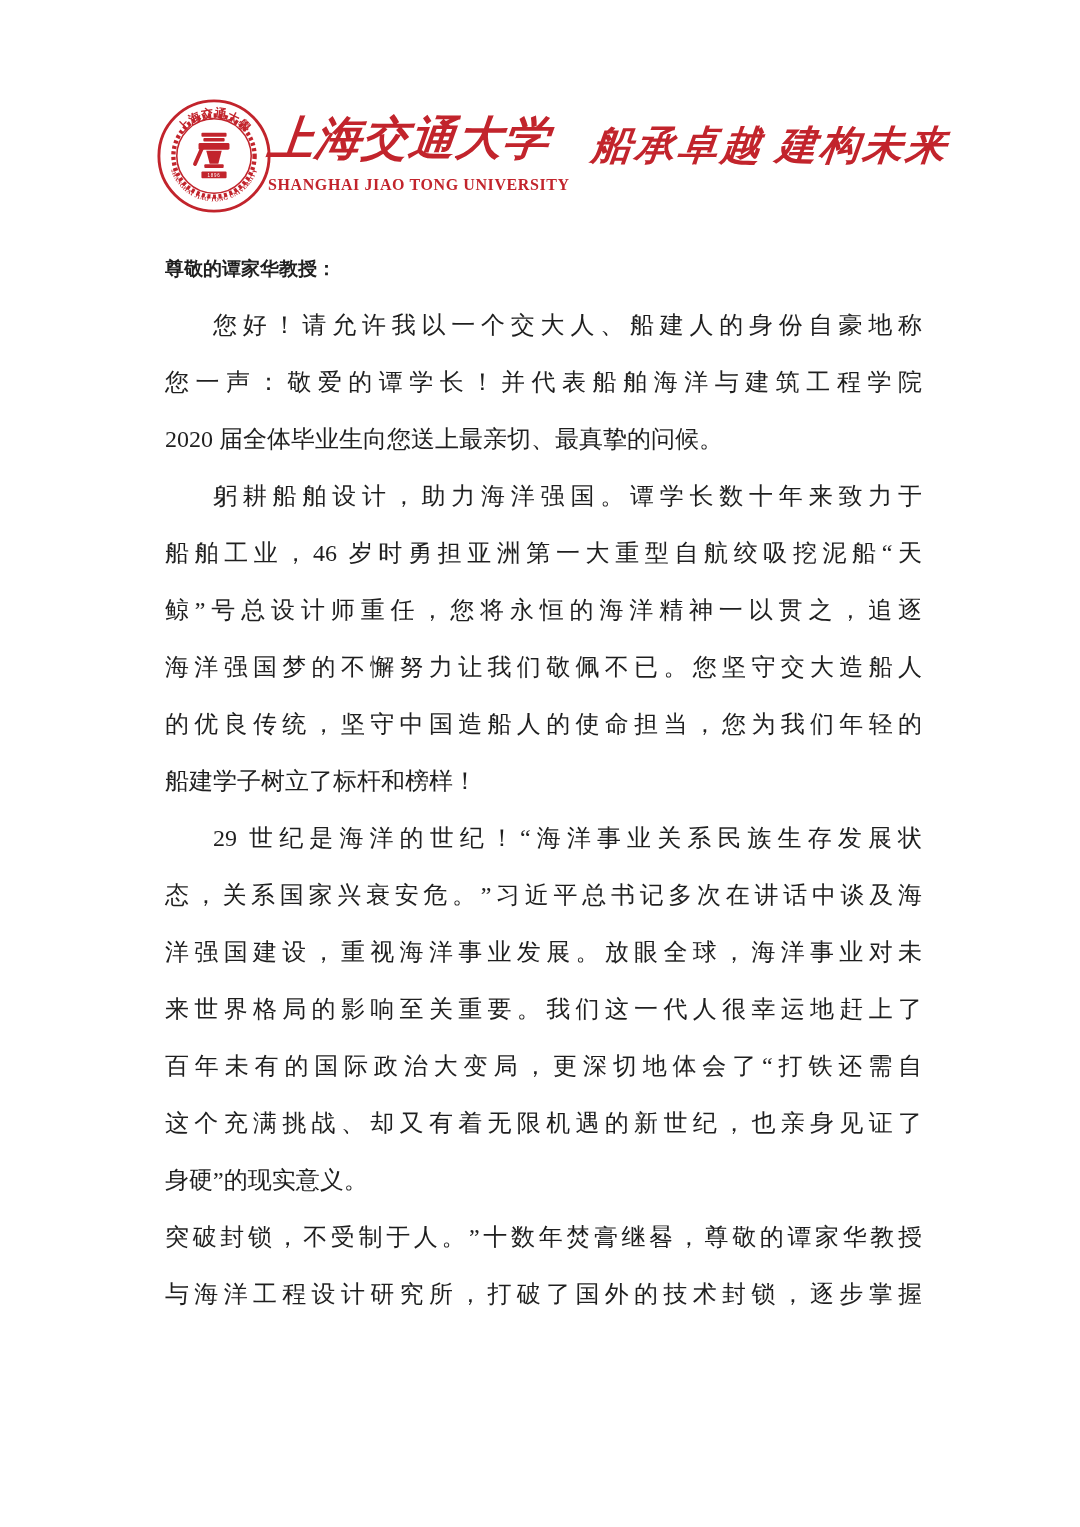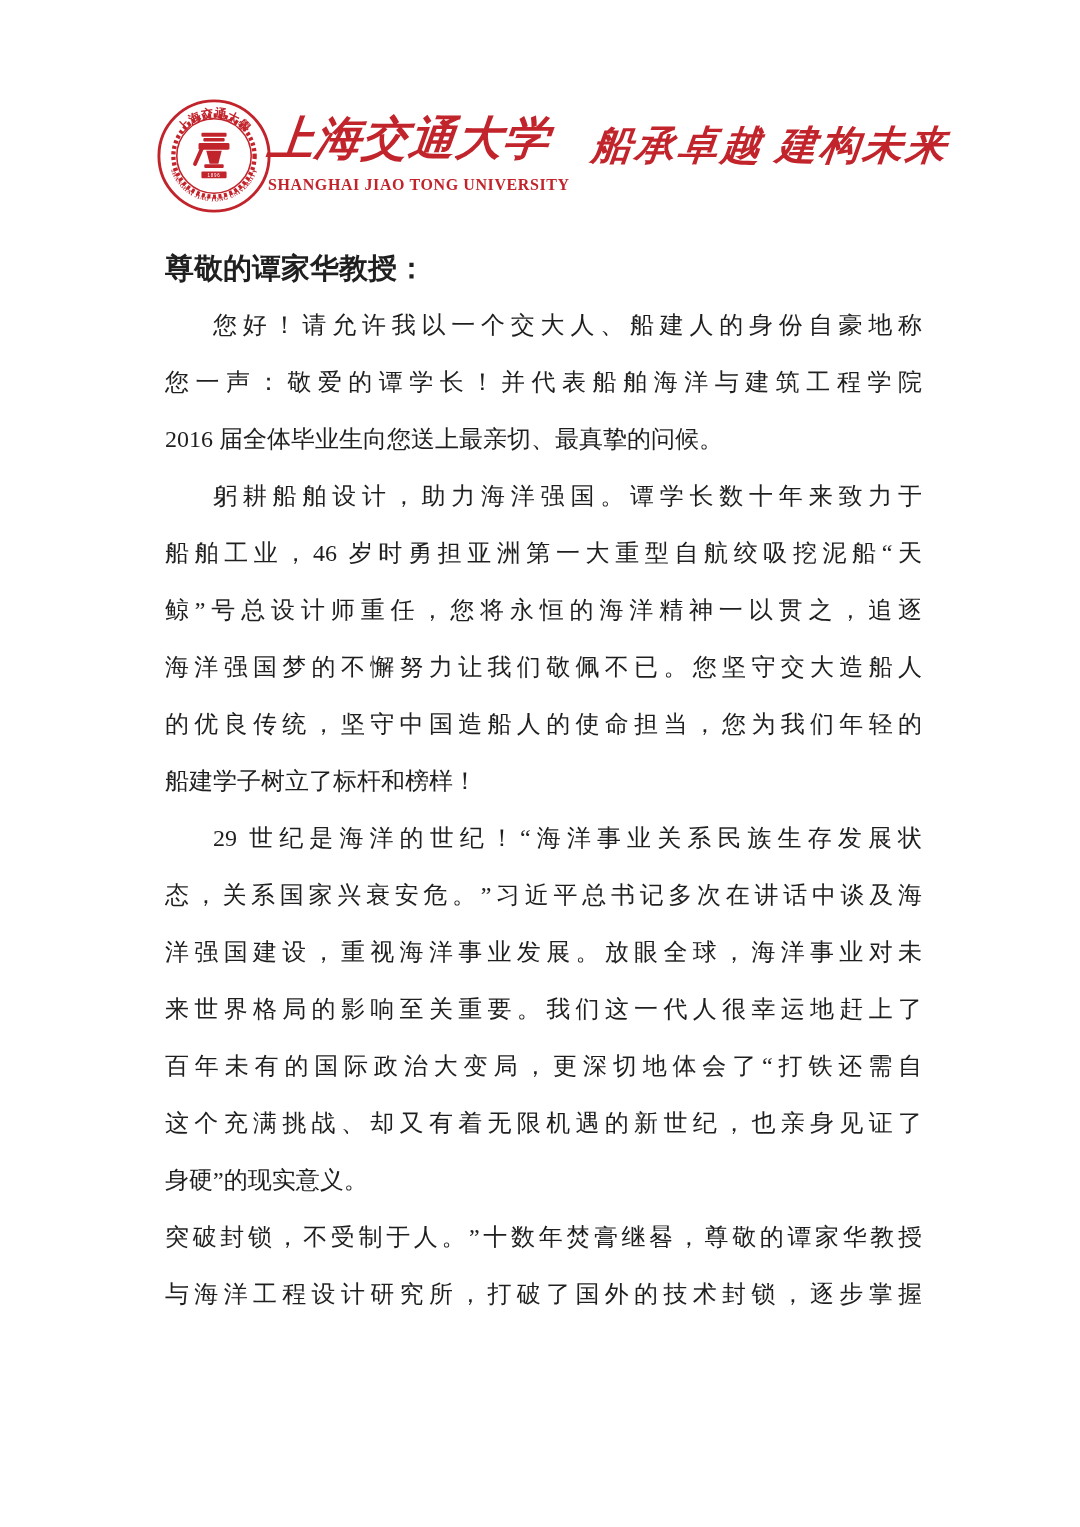"尊敬的谭家华教授：" .line.heading { font-size: 29px -> 19px }
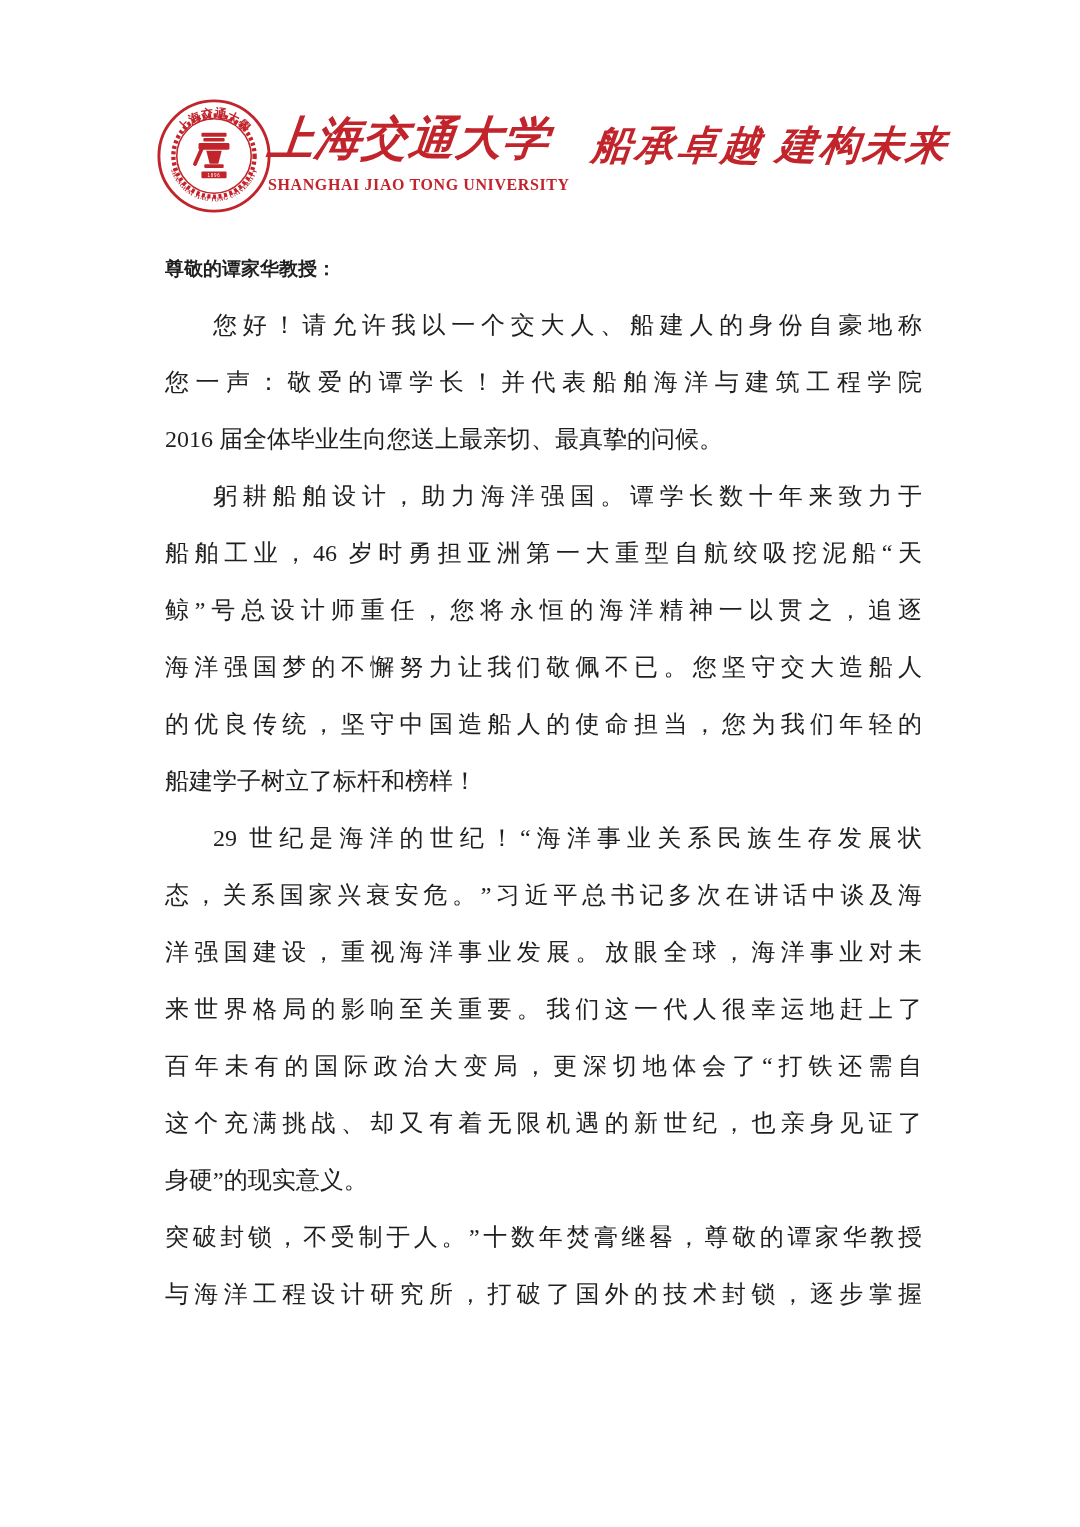"2016 届全体毕业生向您送上最亲切、最真挚的问候。" div.line { text: 2016 -> 2020 }
